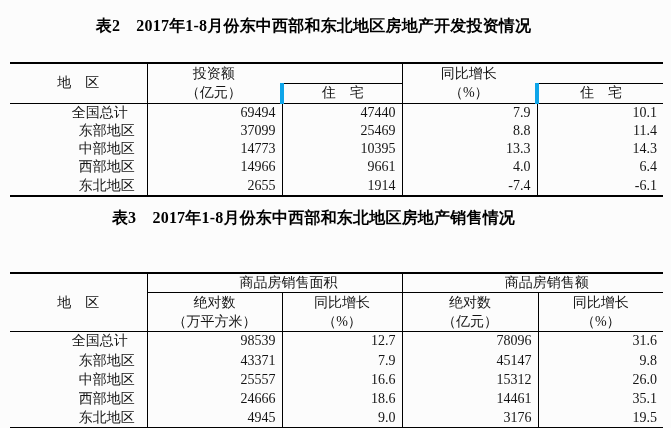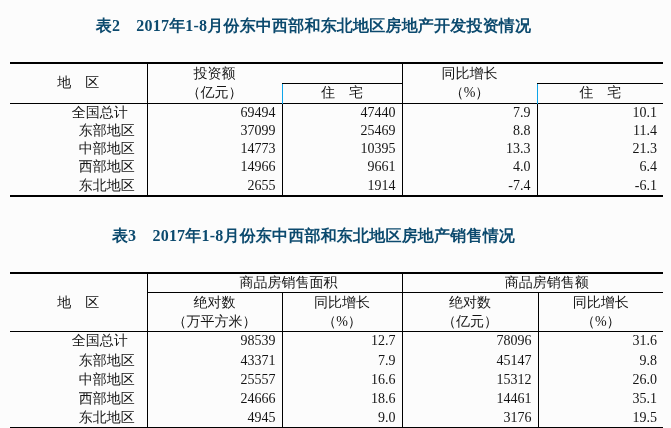"表2 2017年1-8月份东中西部和东北地区房地产开发投资情况" .tbl-title { color: #0c4a6e -> #000000 }
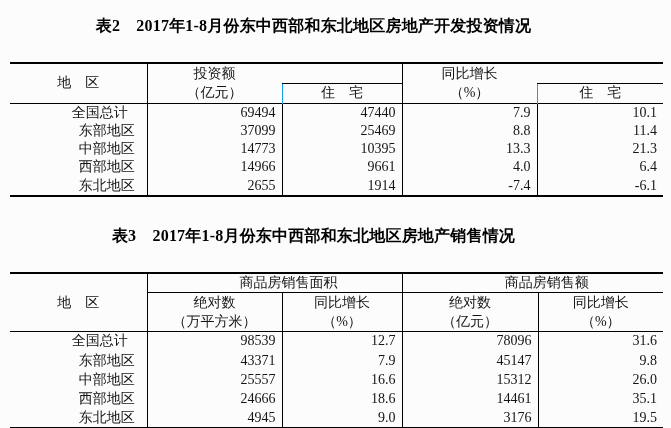"住 宅" #table2 tr.hr2 th { border-left: 1px solid #0ea5e9 -> 4px solid #0ea5e9 }
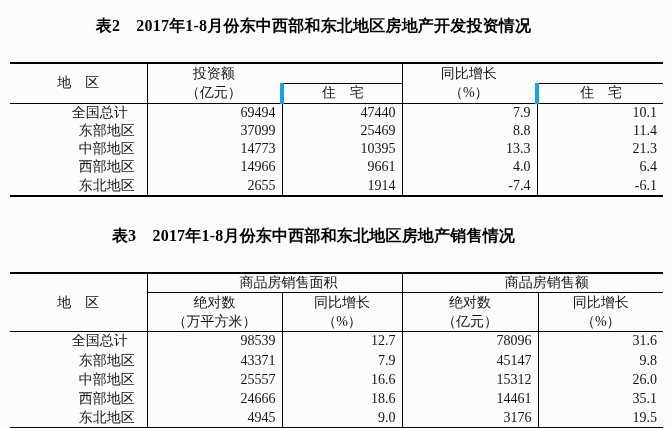"21.3" td.num { text: 21.3 -> 14.3 }
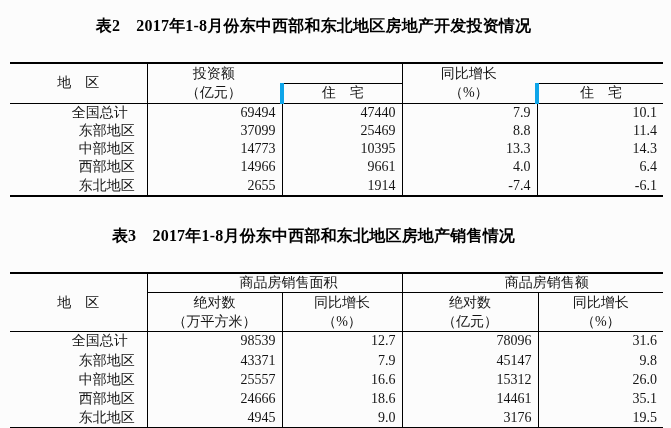"表3 2017年1-8月份东中西部和东北地区房地产销售情况" #t3-title { top: 226px -> 208px }
